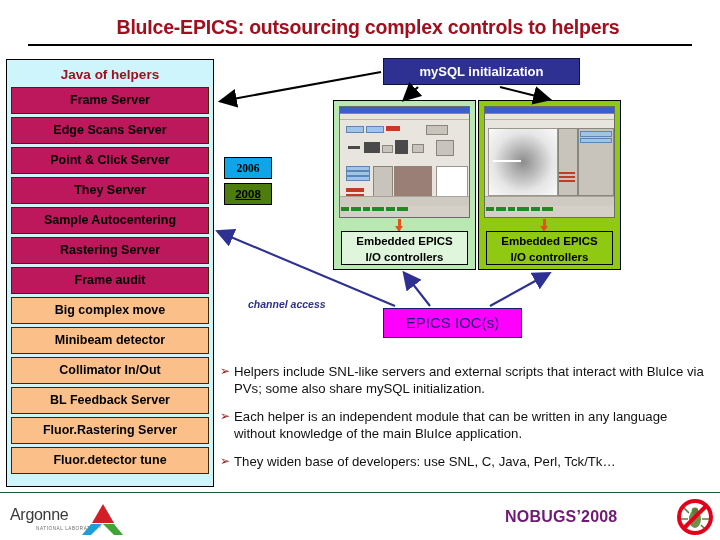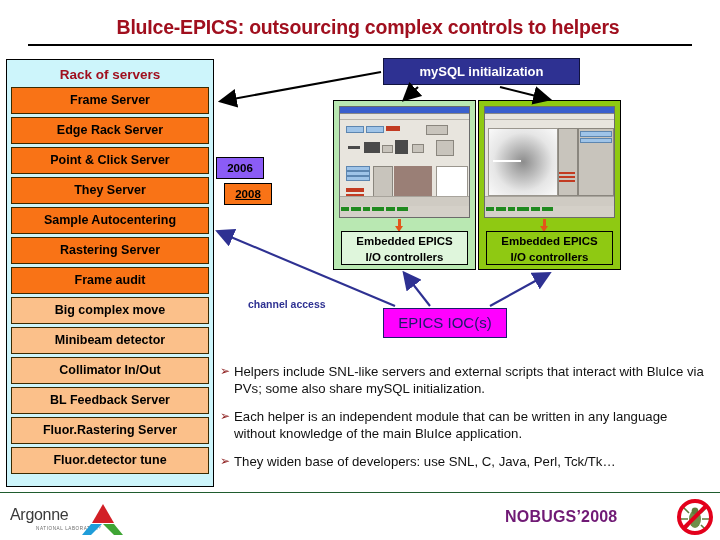"Rack of servers" div { text: Rack of servers -> Java of helpers }
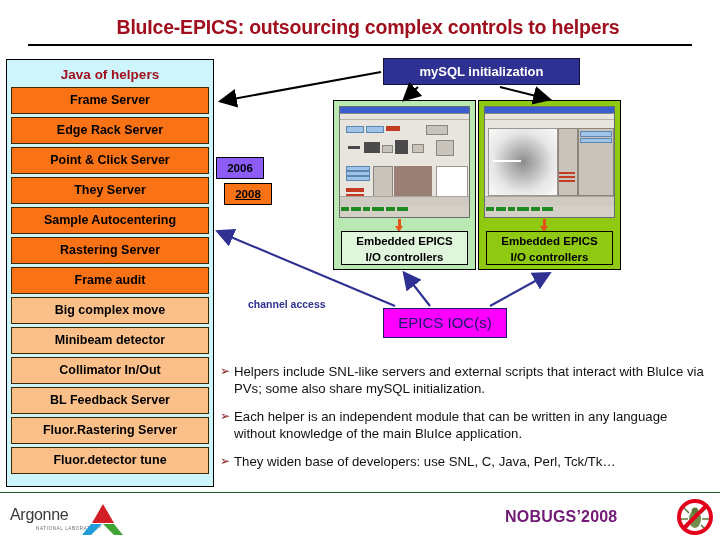"Frame Server" .y2006 { background: #f97316 -> #be185d }
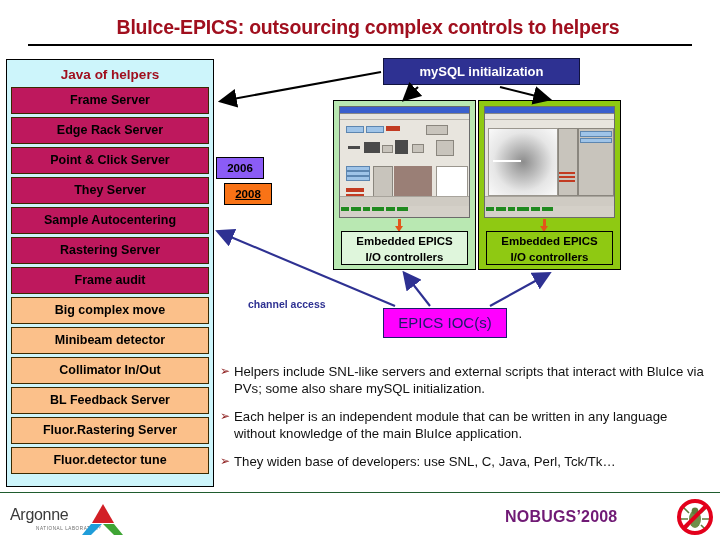"Edge Rack Server" div.rack-item { text: Rack -> Scans }
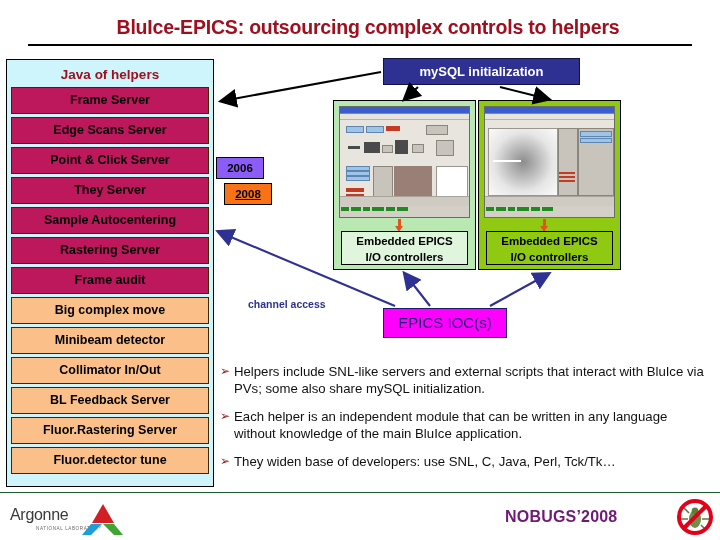"2006" #legend-2006 { background: #8b5cf6 -> #0ea5e9; font-family: none -> Liberation Serif, serif; left: 216px -> 224px }
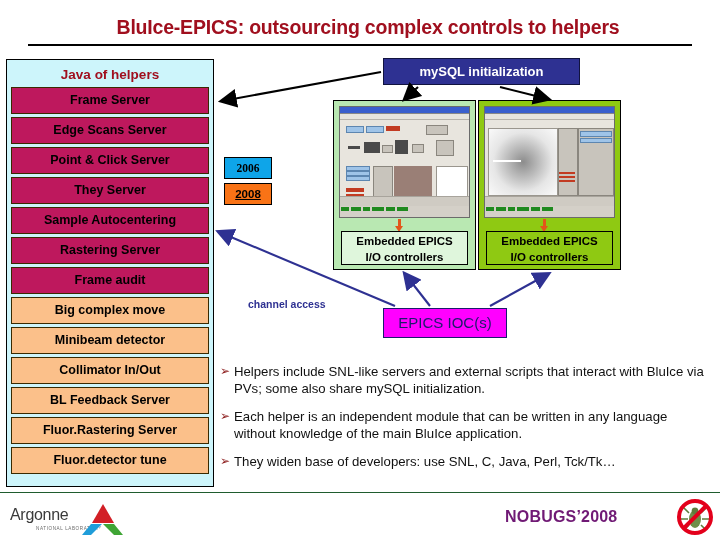"2008" #legend-2008 { background: #f97316 -> #4d7c0f }
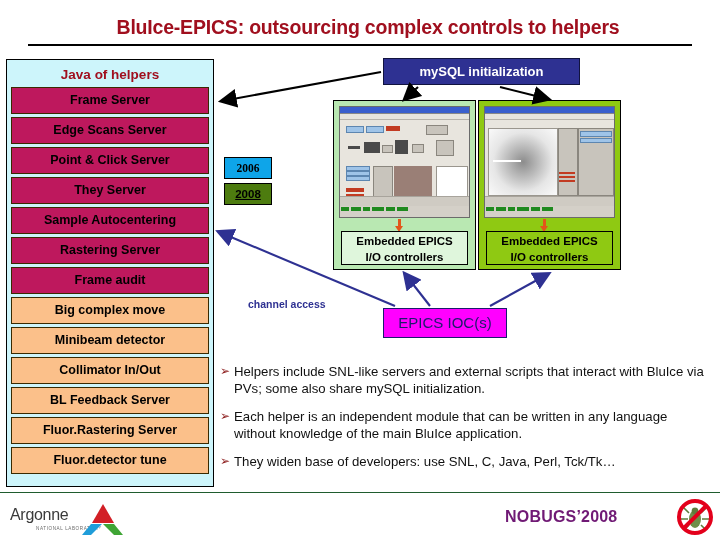"channel access" #channel-access { font-style: none -> italic }
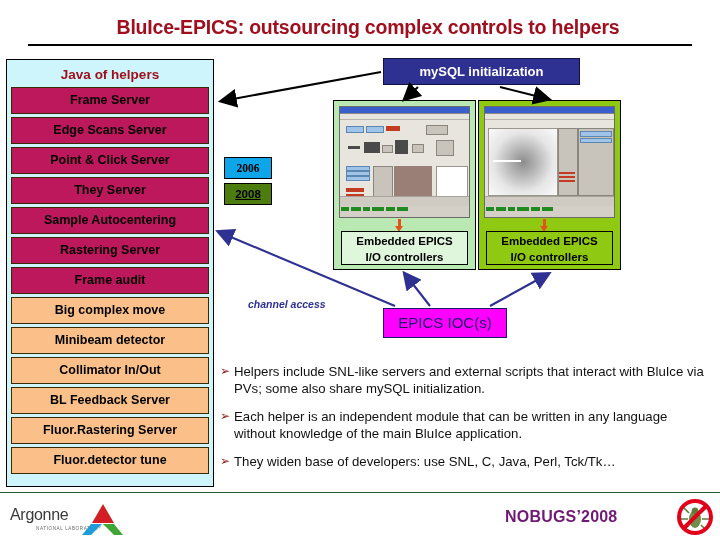"EPICS IOC(s)" #epics-ioc { width: 124px -> 139px }
